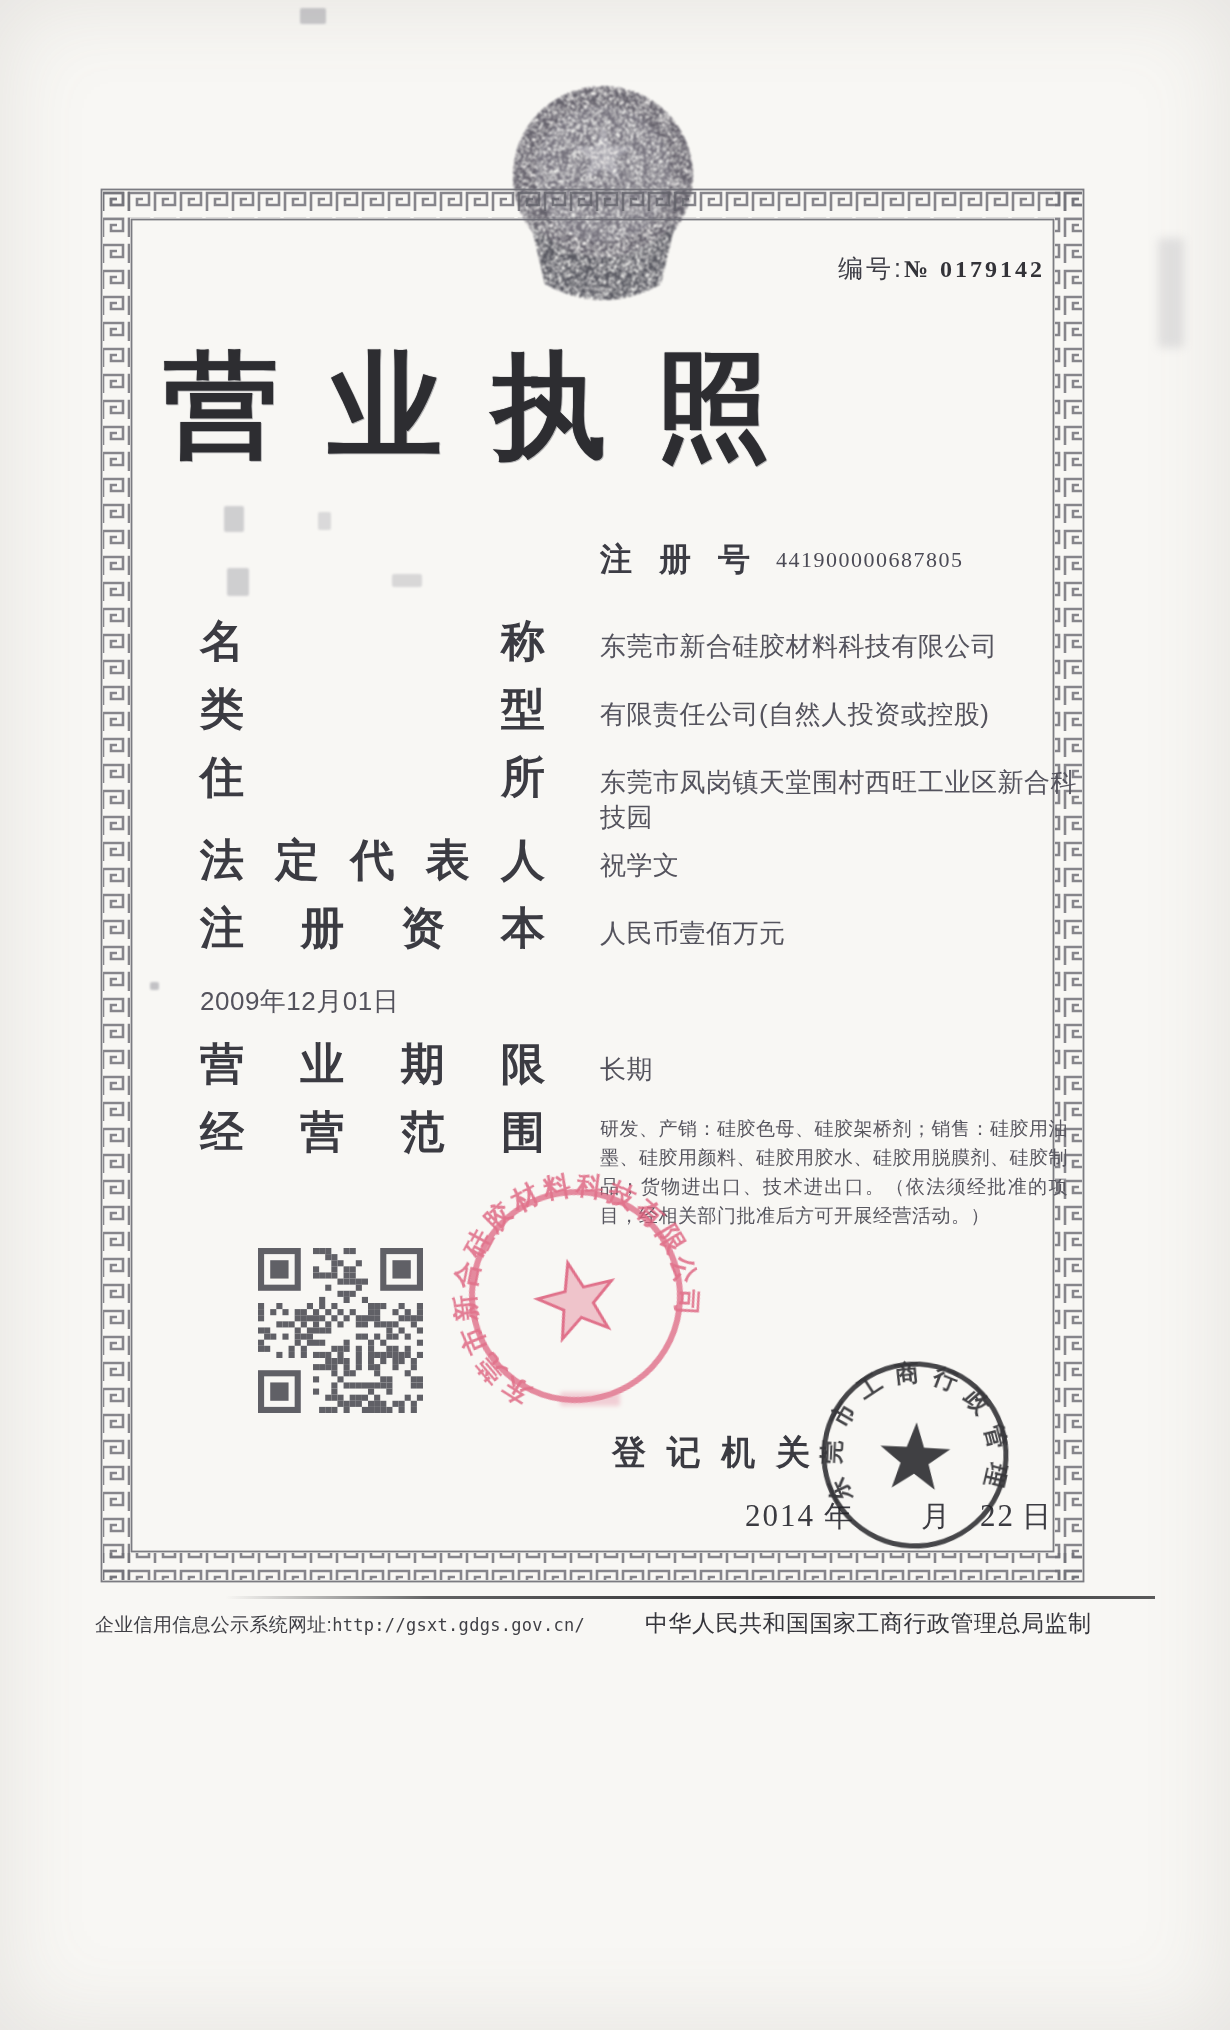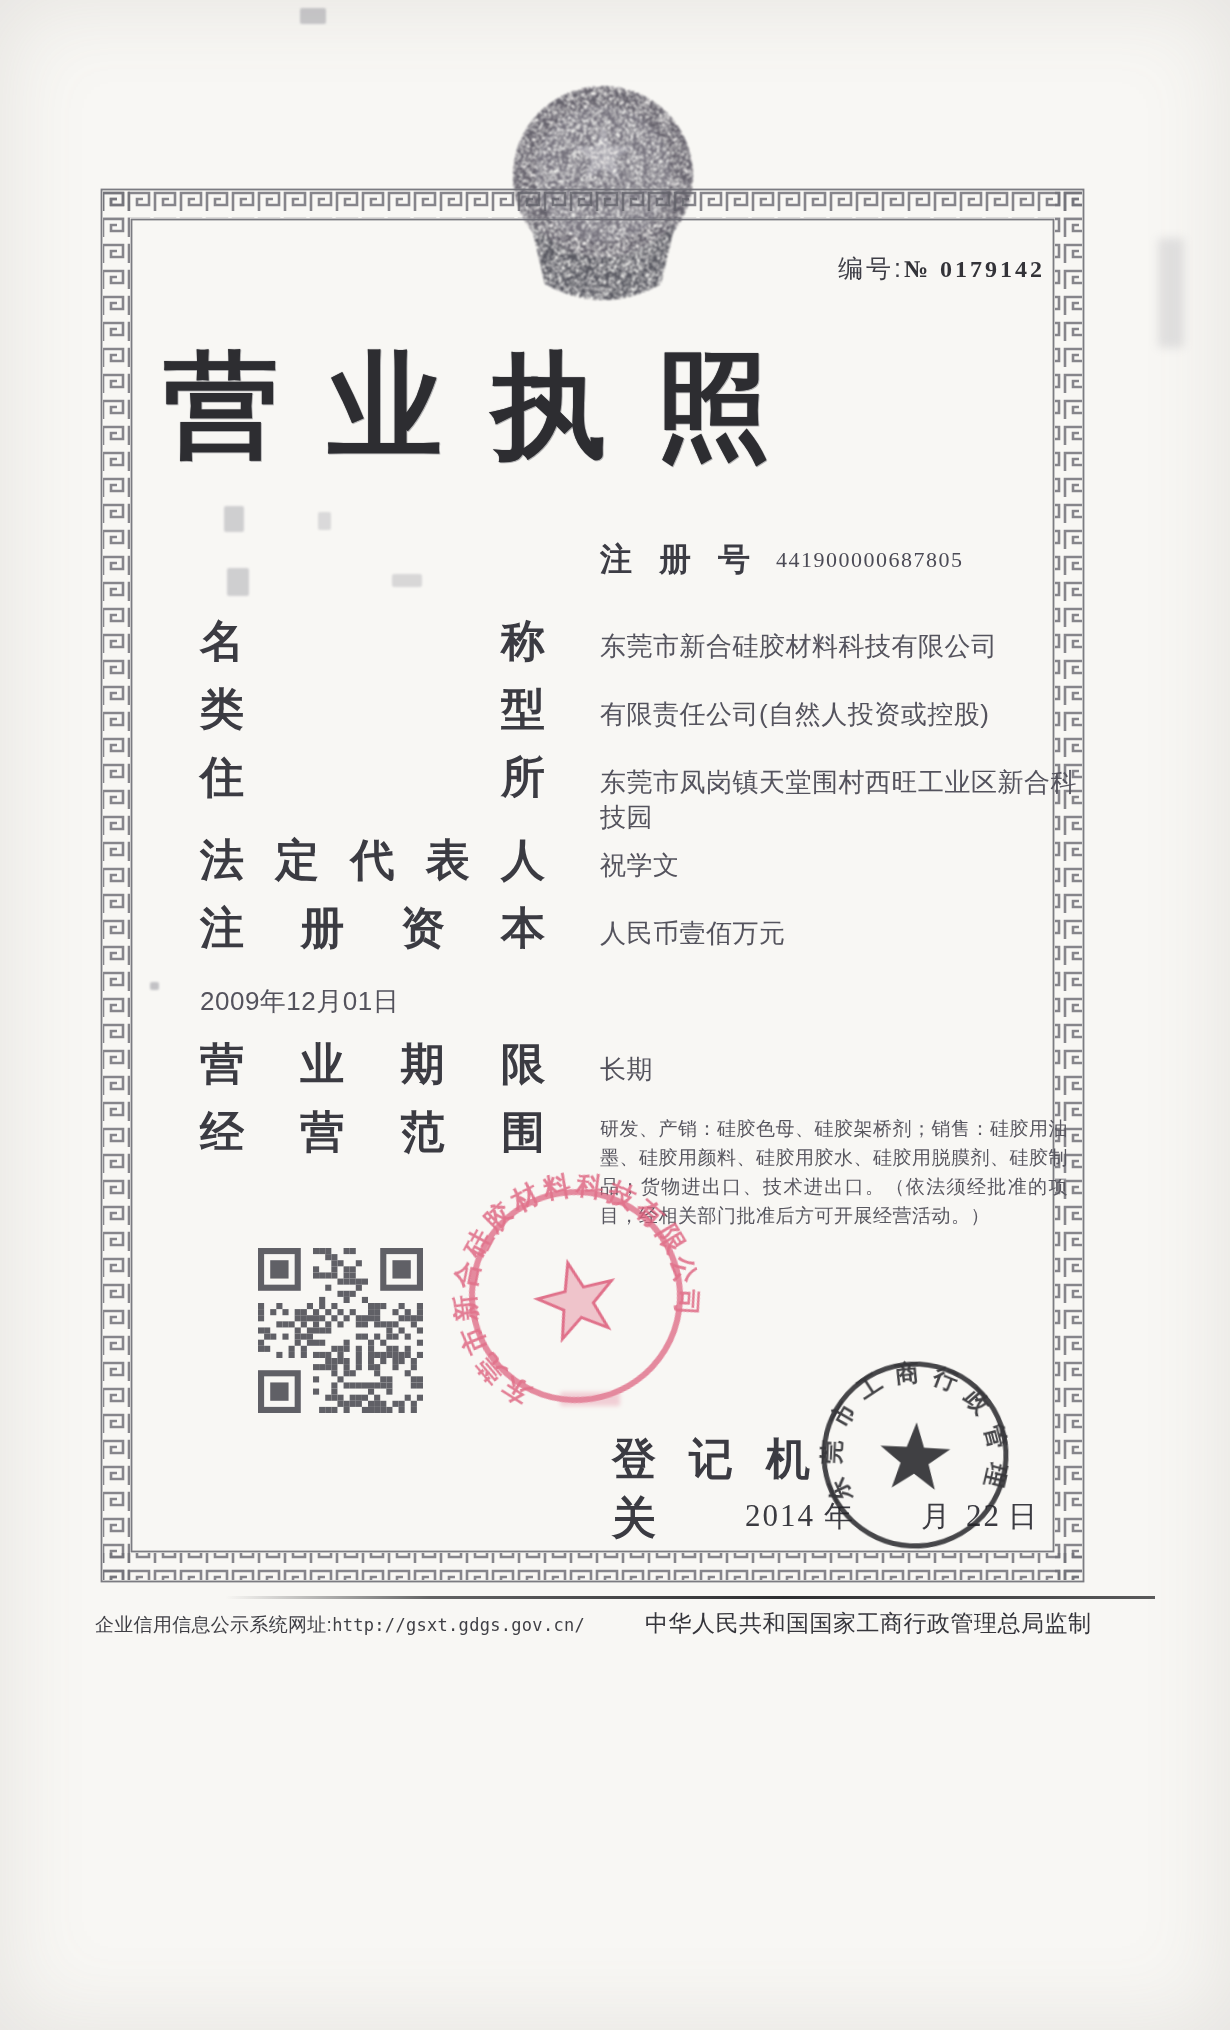"登 记 机 关" .registrar { font-size: 44px -> 34px }
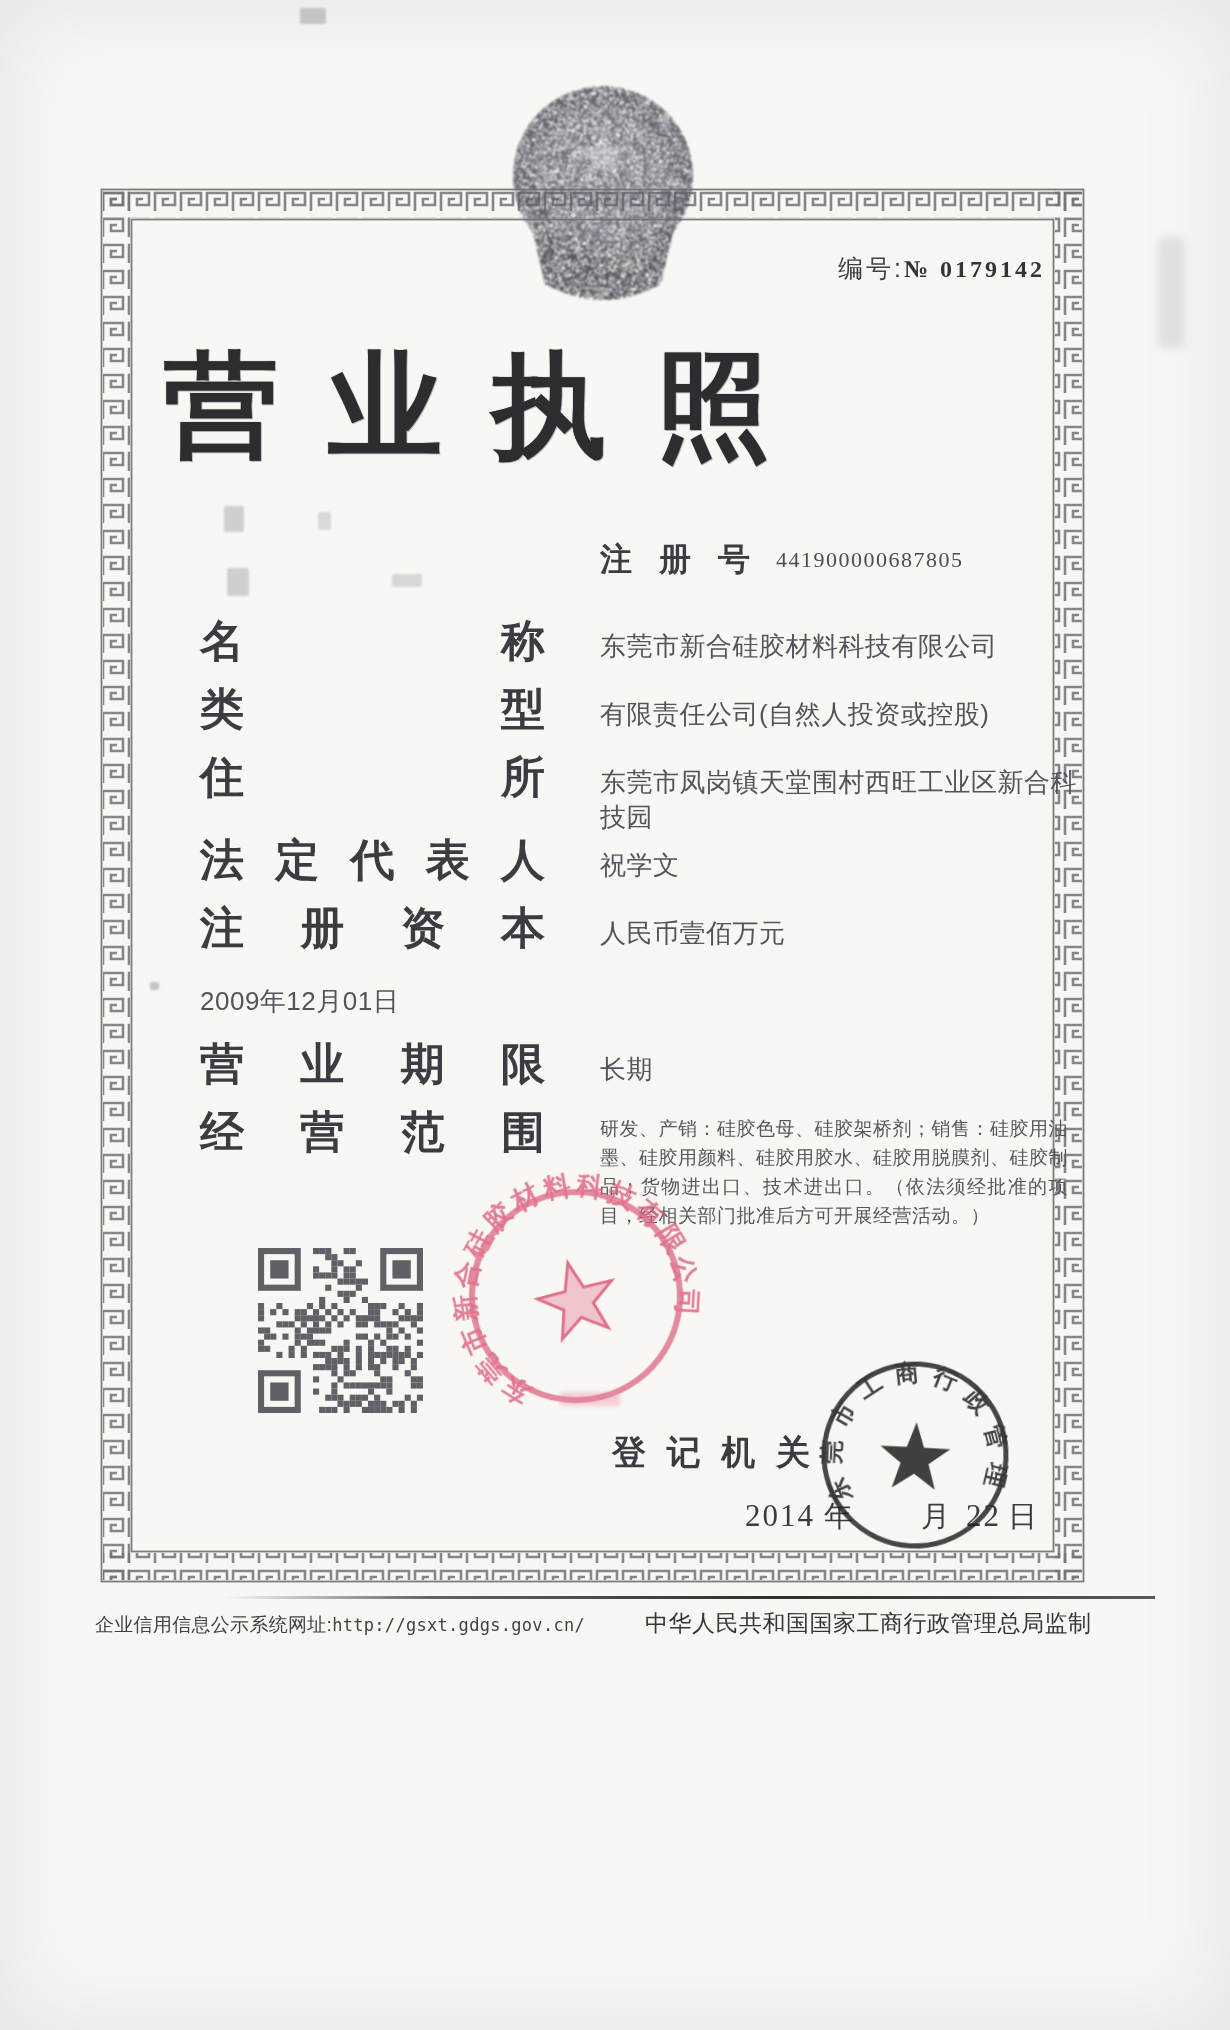"22" .d-day { margin-left: 16px -> 30px }
